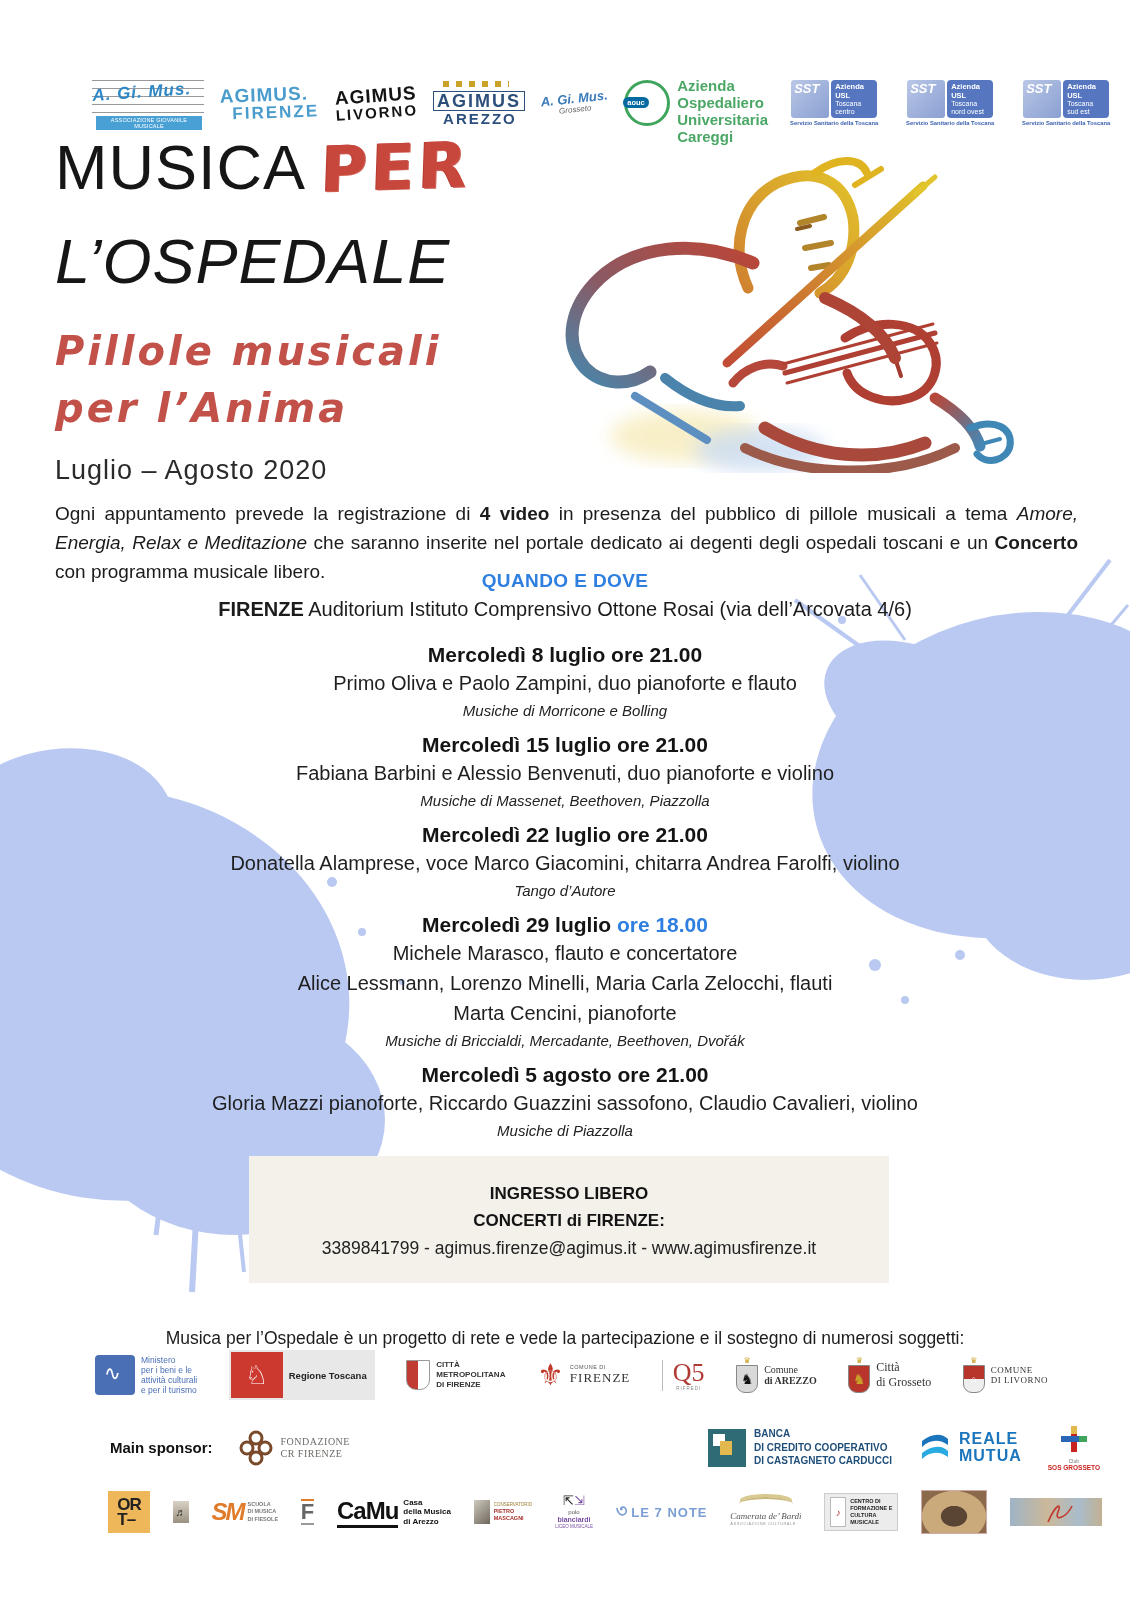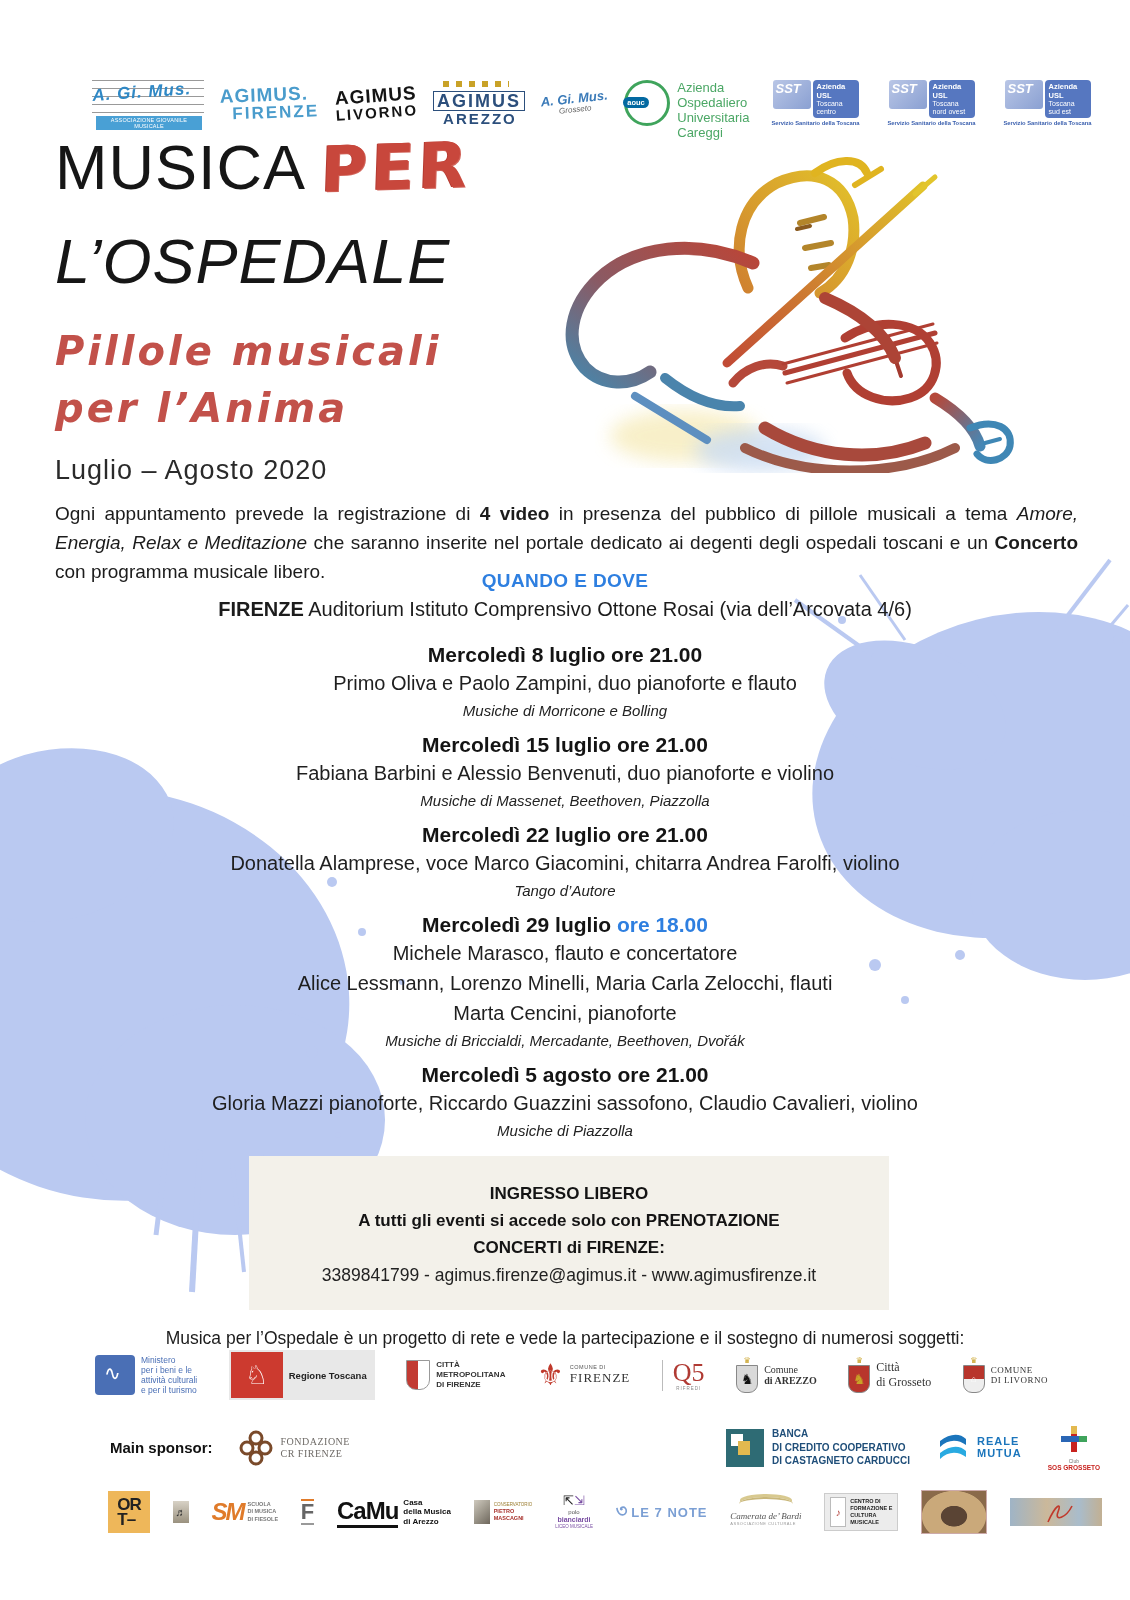"Azienda" .aouc-text { font-size: 13px -> 15px; font-weight: normal -> bold }
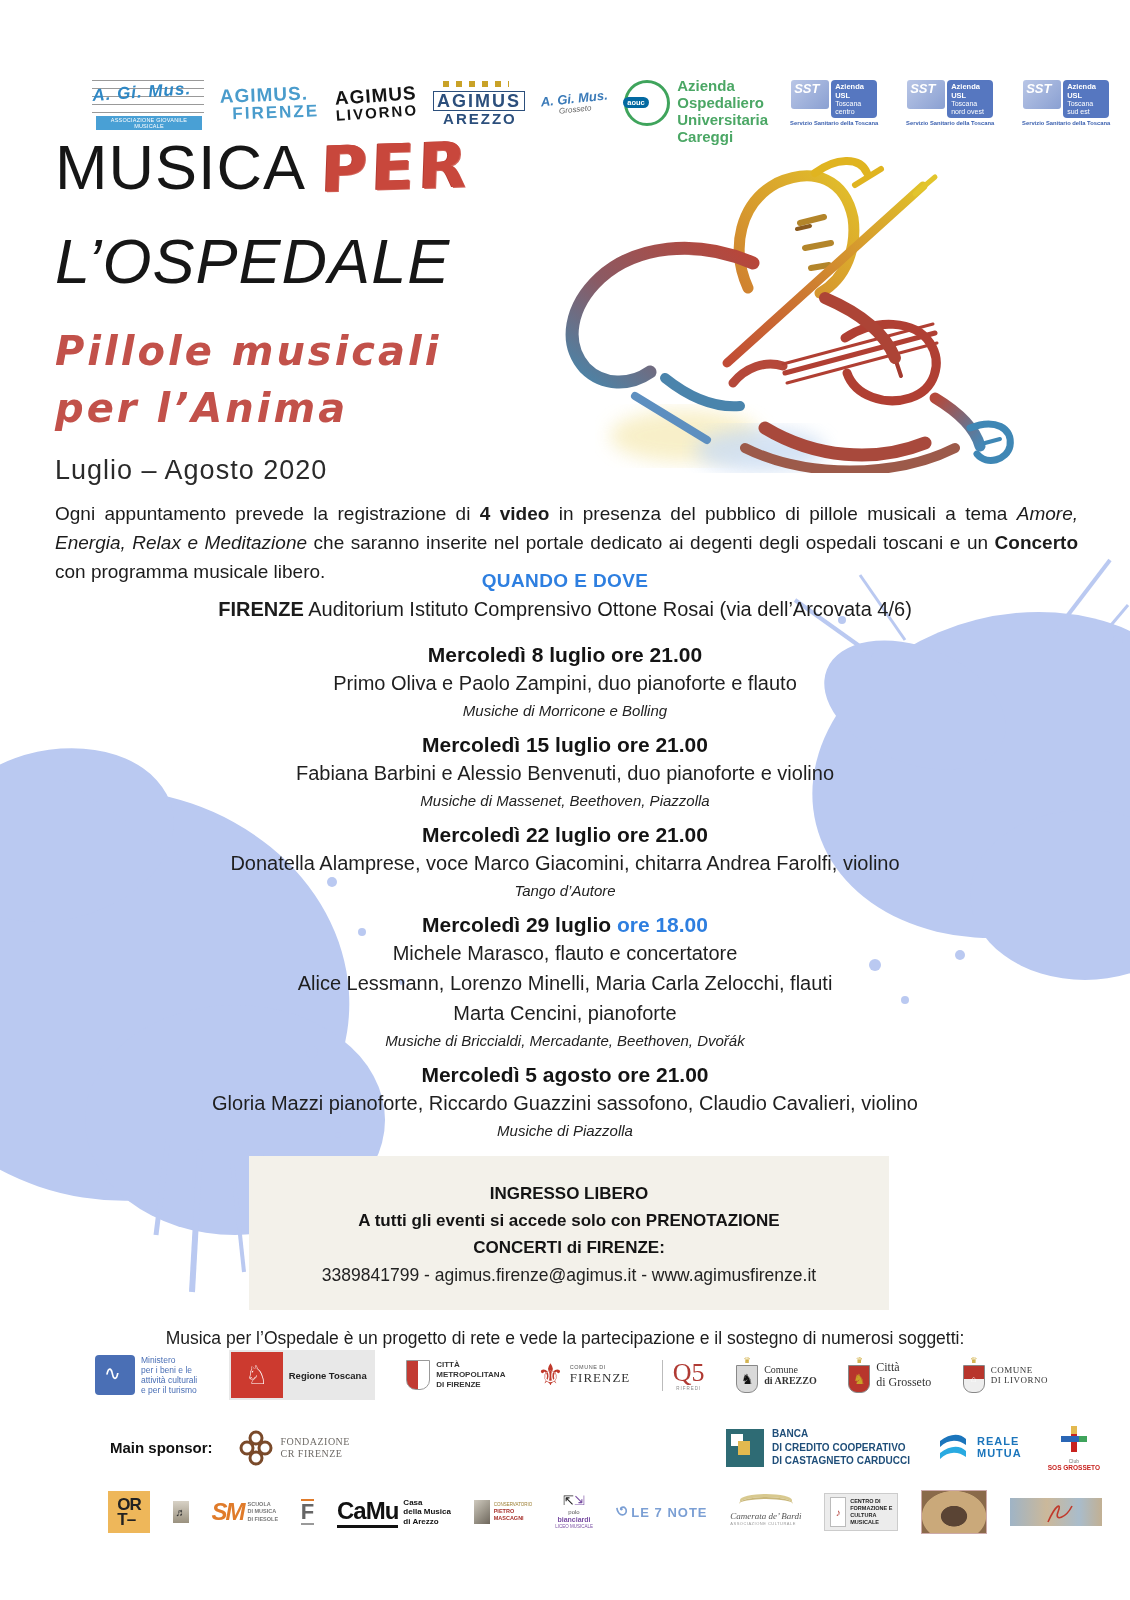"SST" .sst-sq { height: 29px -> 38px }
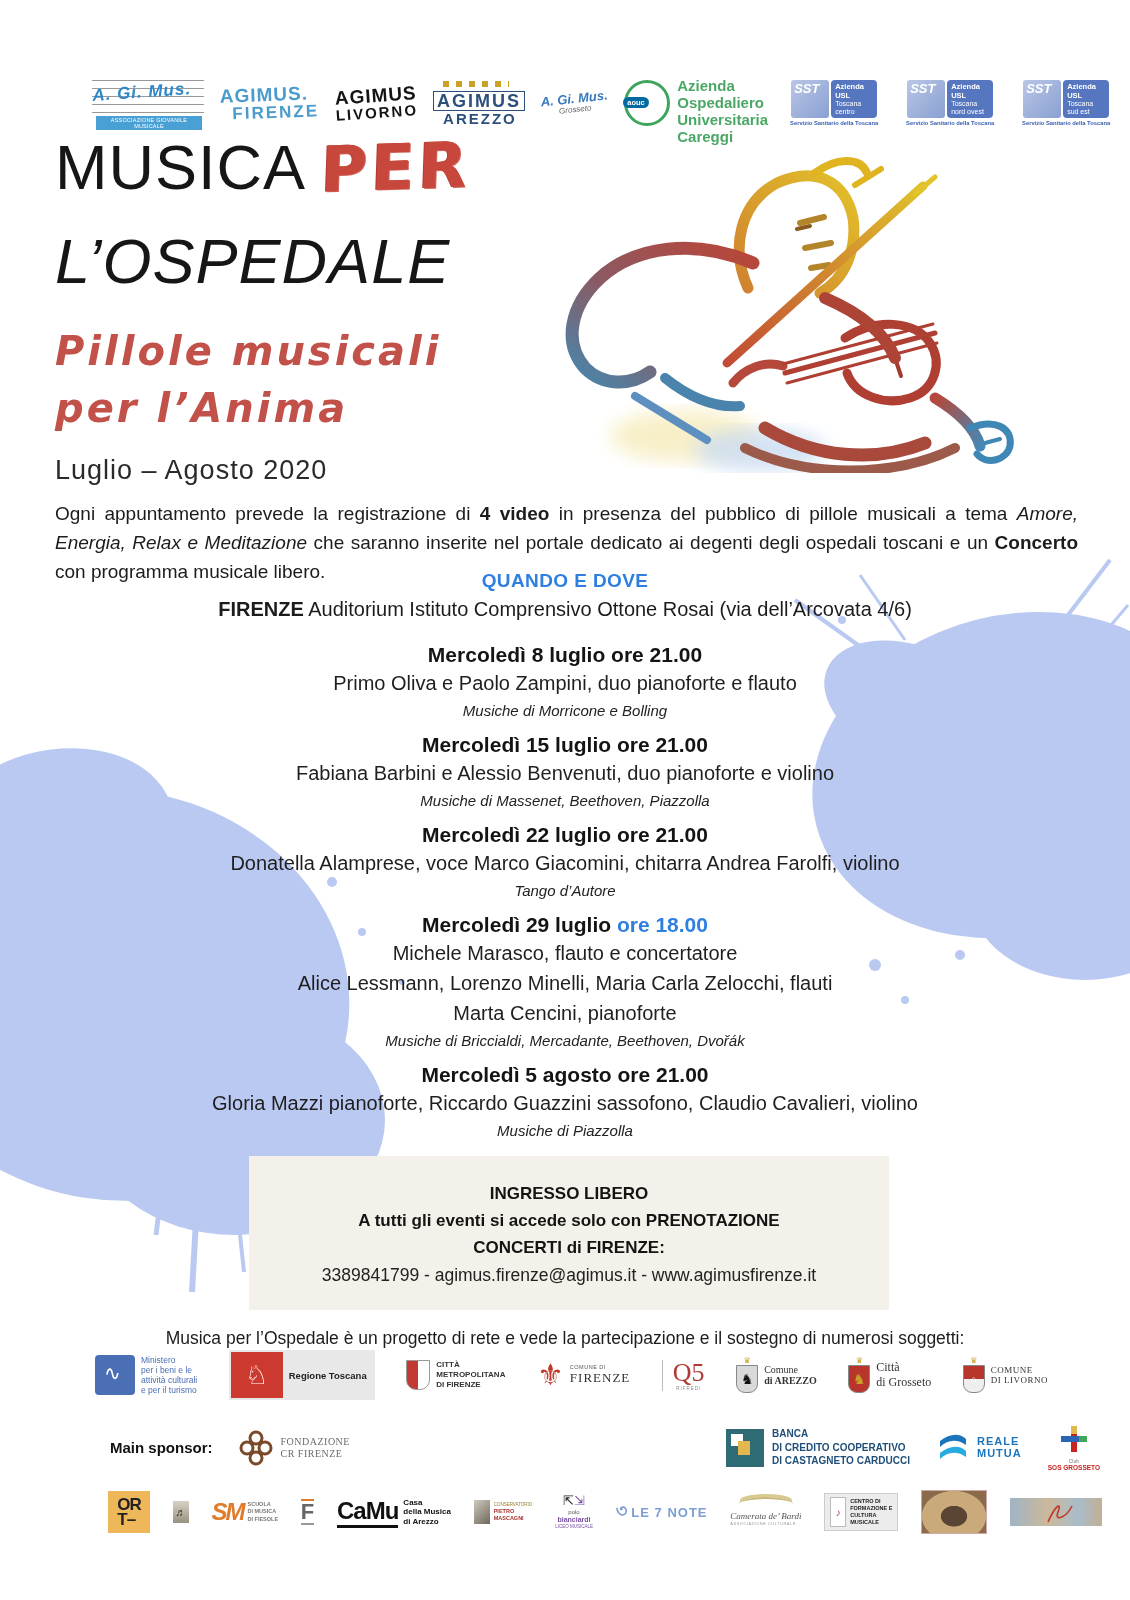"A tutti gli eventi si" div.bk-b { html: <div>A tutti gli eventi si accede solo con PRENOTAZIONE</div> -> none }
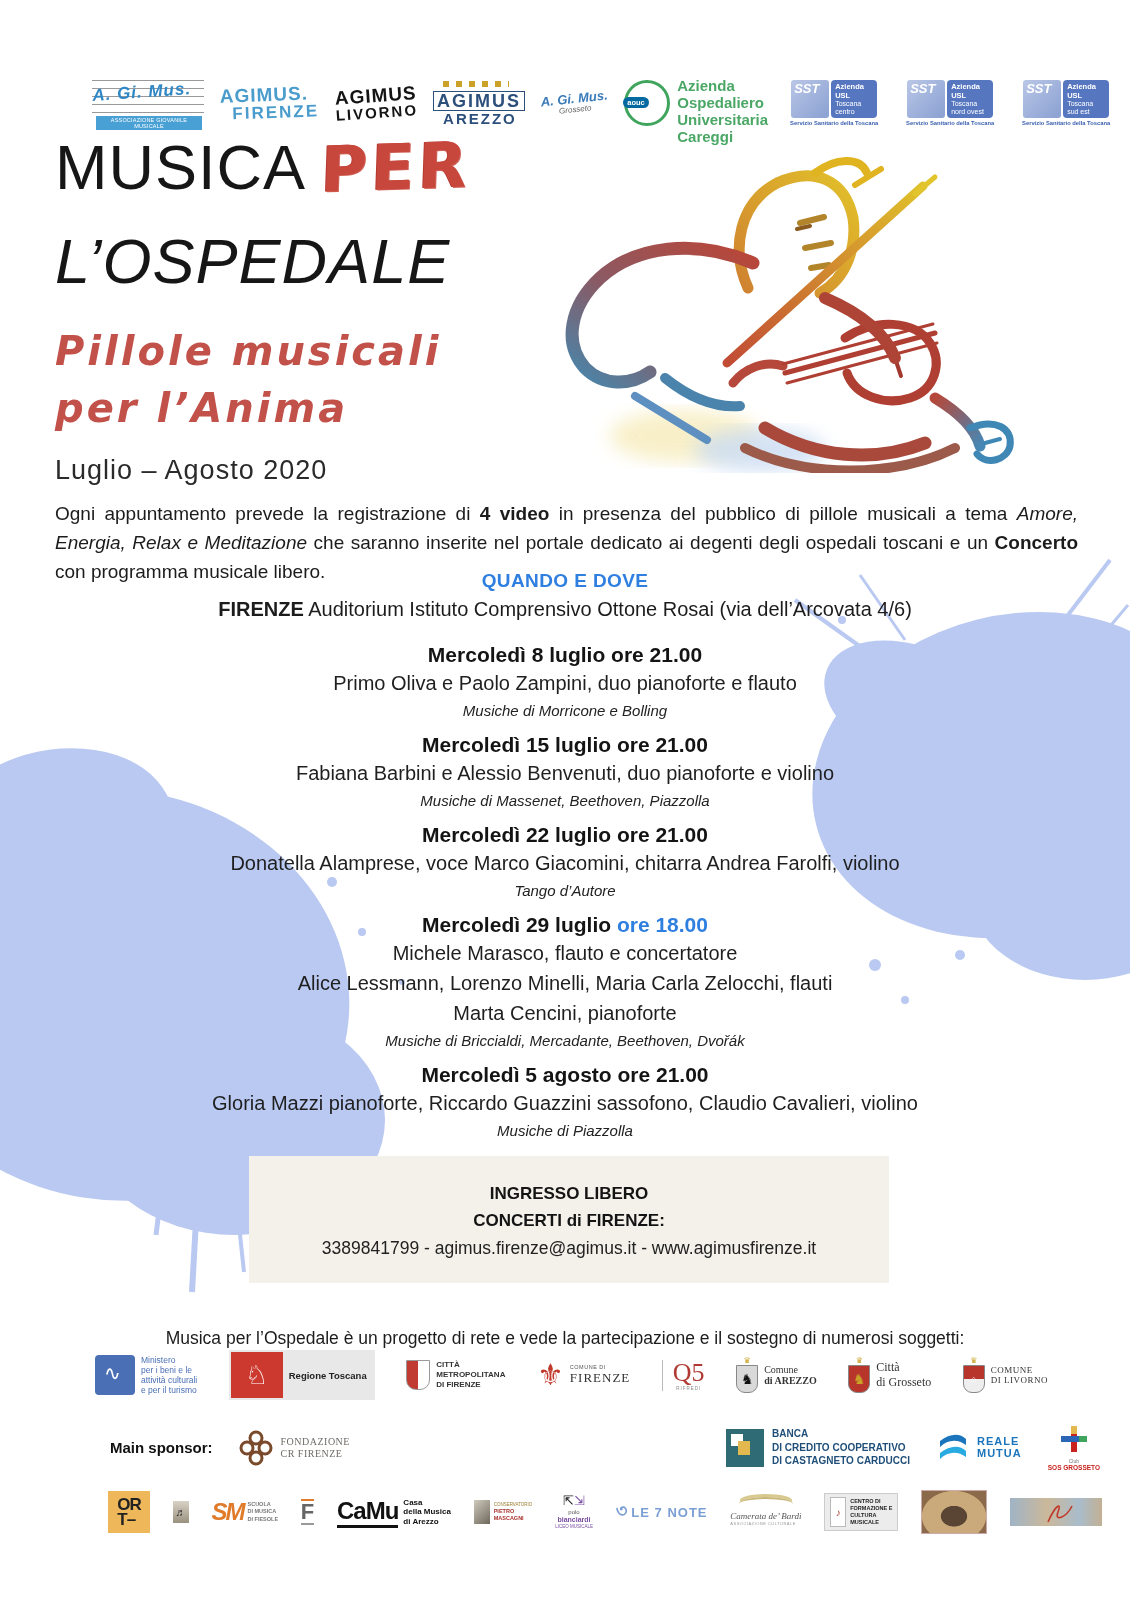"REALE" .reale-text { font-size: 11px -> 16px }
